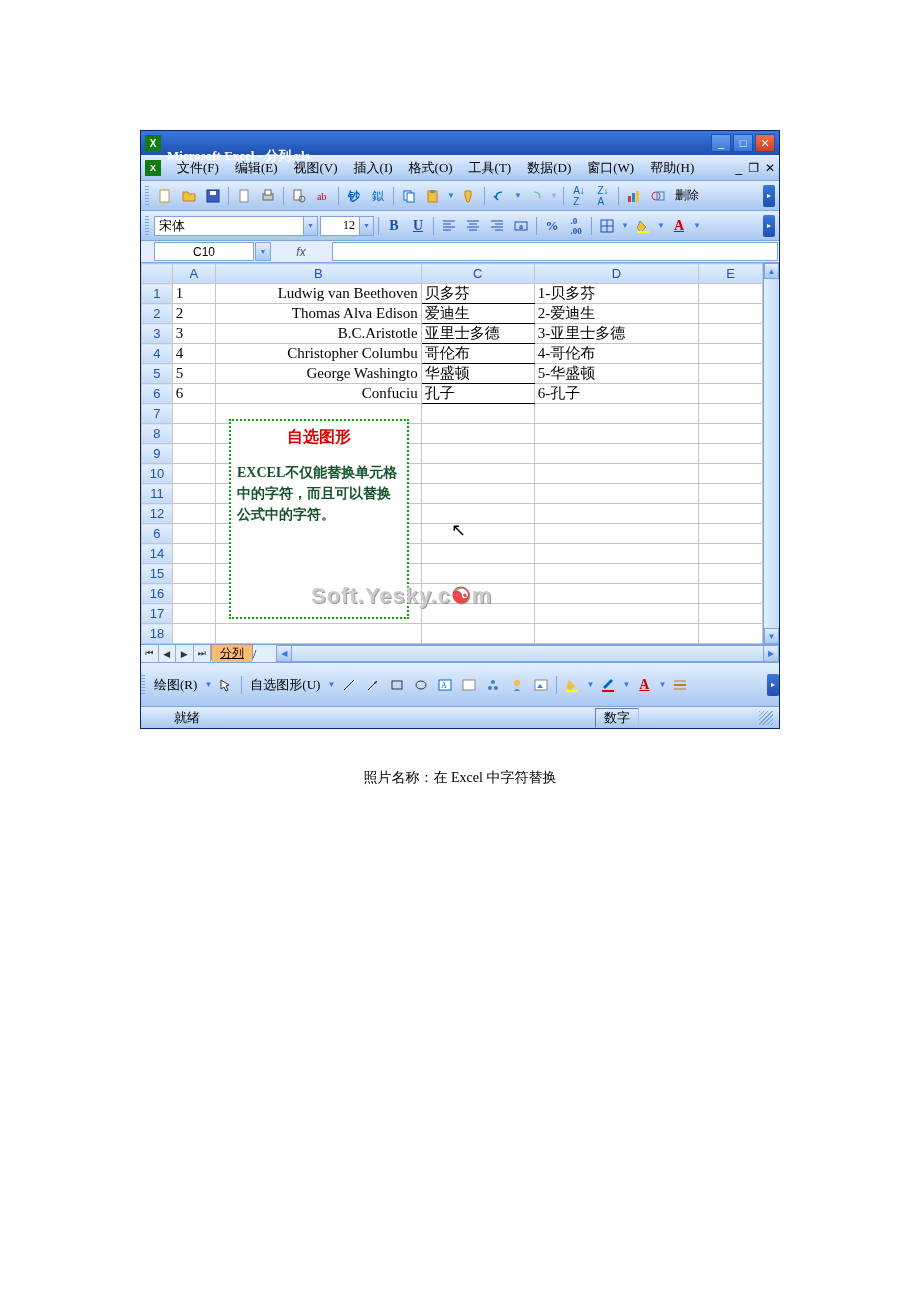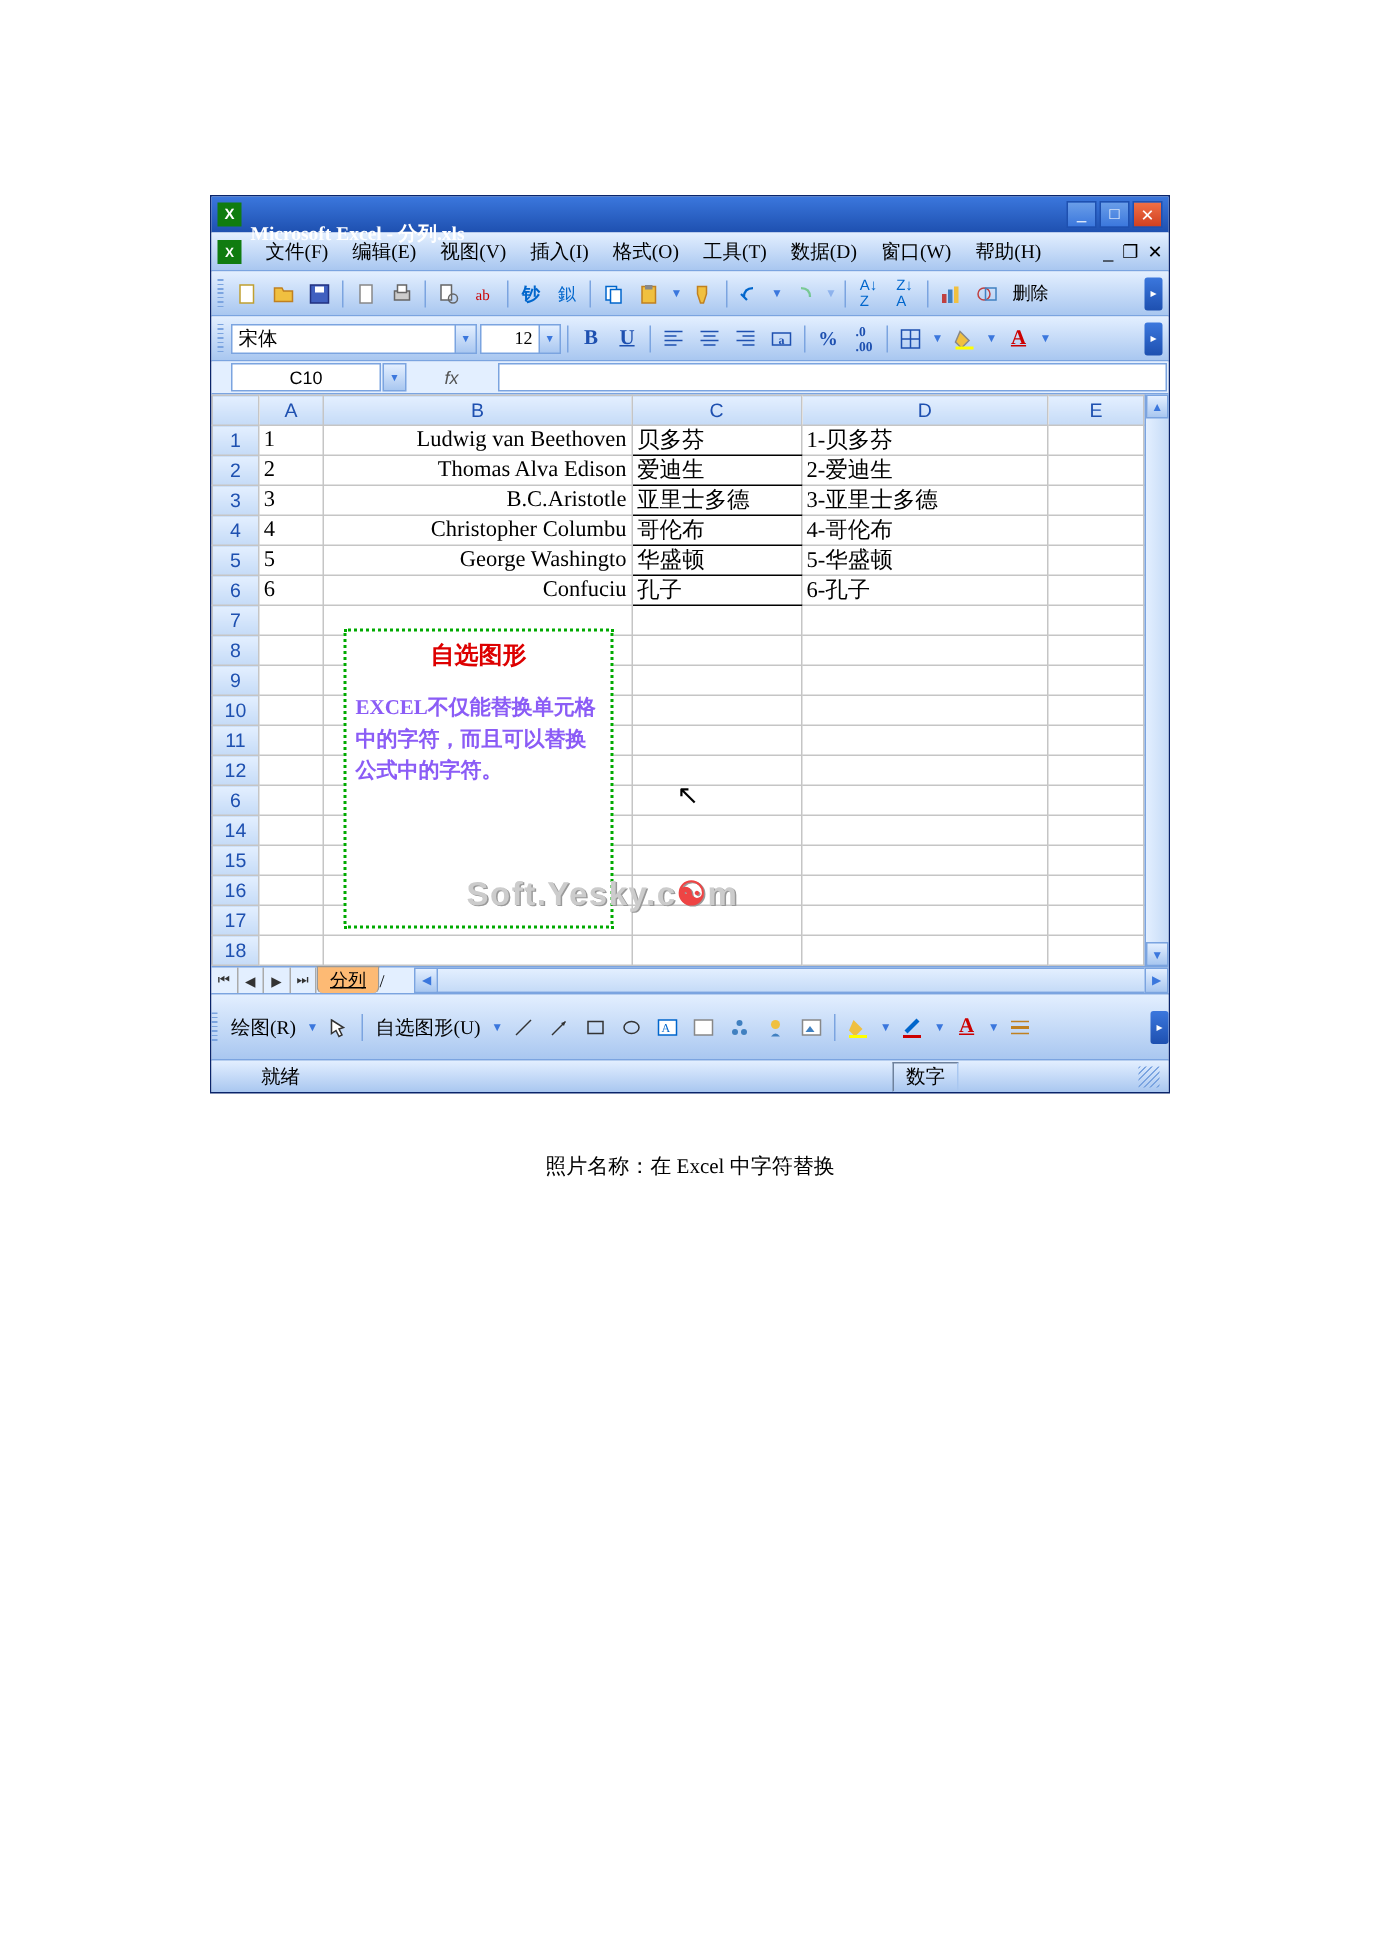"EXCEL不仅能替换单元格中的字符，而且可以替换公式中的字符。" .callout .blue-text { color: #8b5cf6 -> #14532d }
